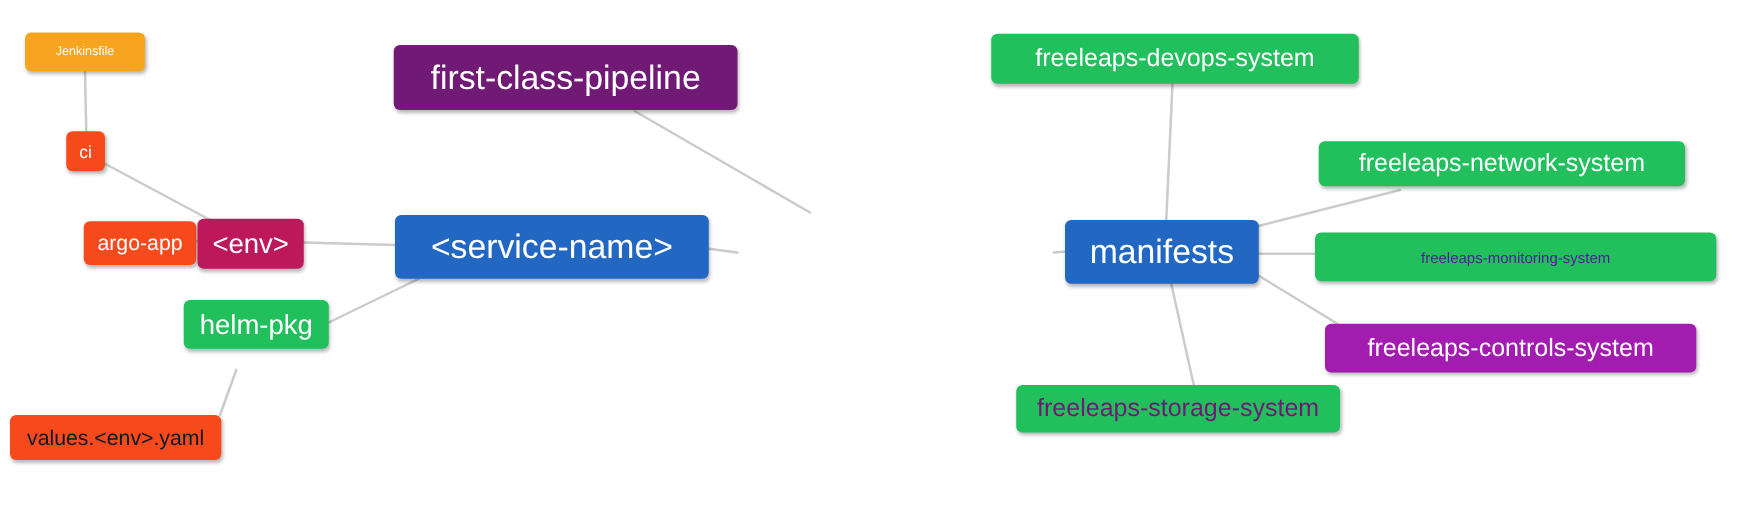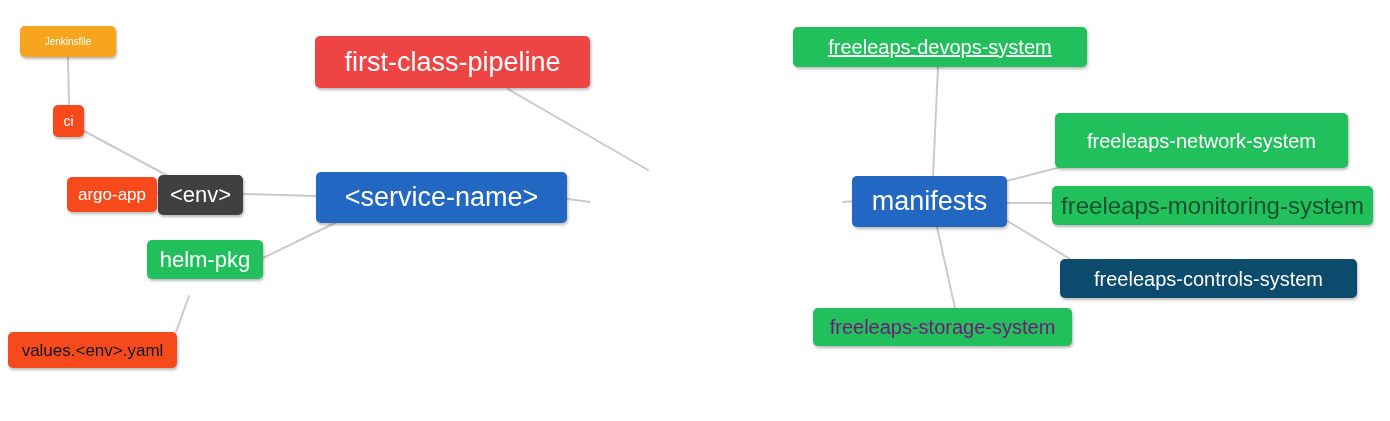"first-class-pipeline" div.node { background: #ef4444 -> #701a75 }
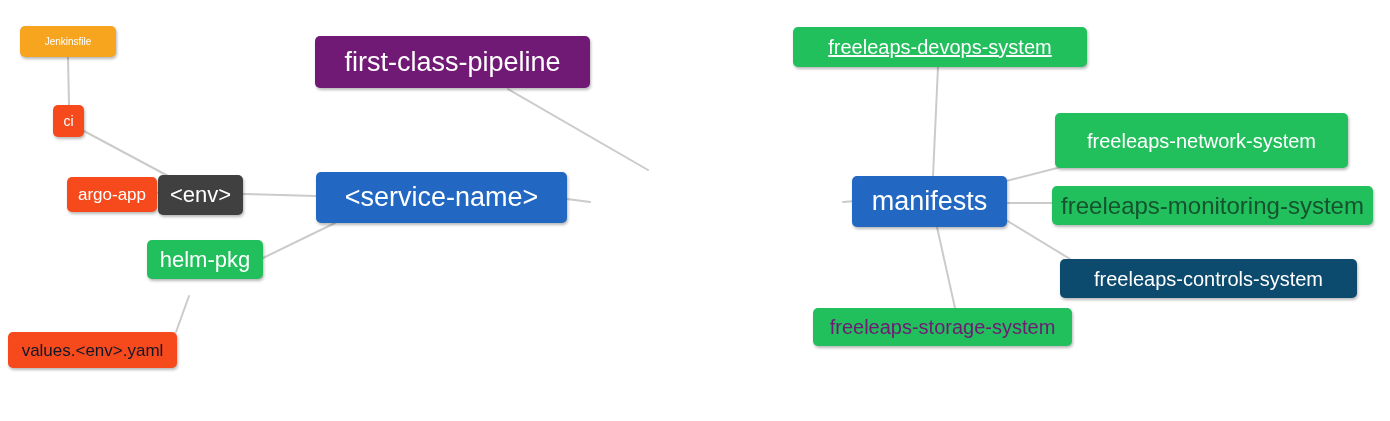"freeleaps-devops-system" div.node { text-decoration: underline -> none }
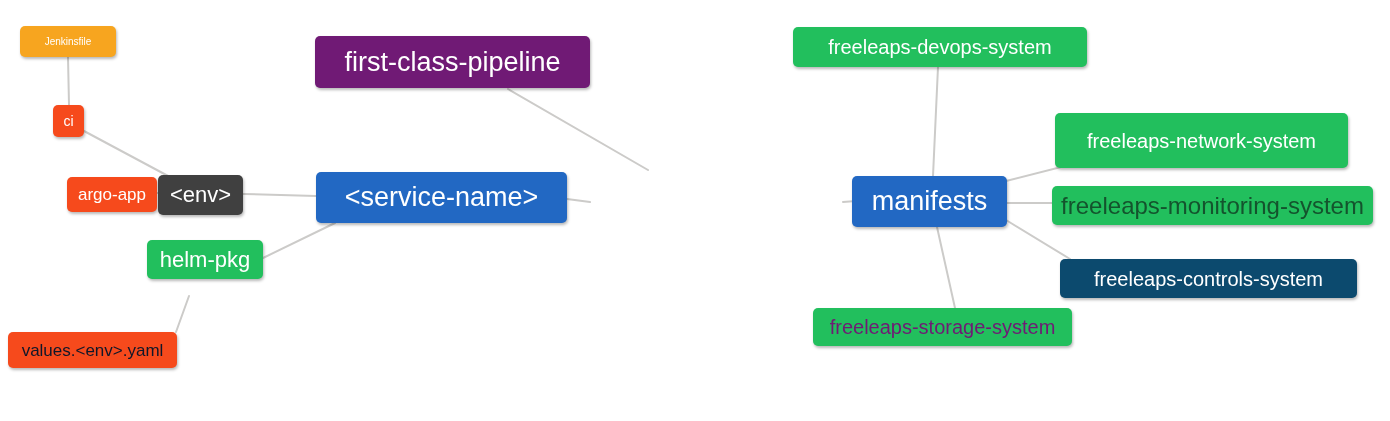"freeleaps-network-system" div.node { height: 55px -> 36px }
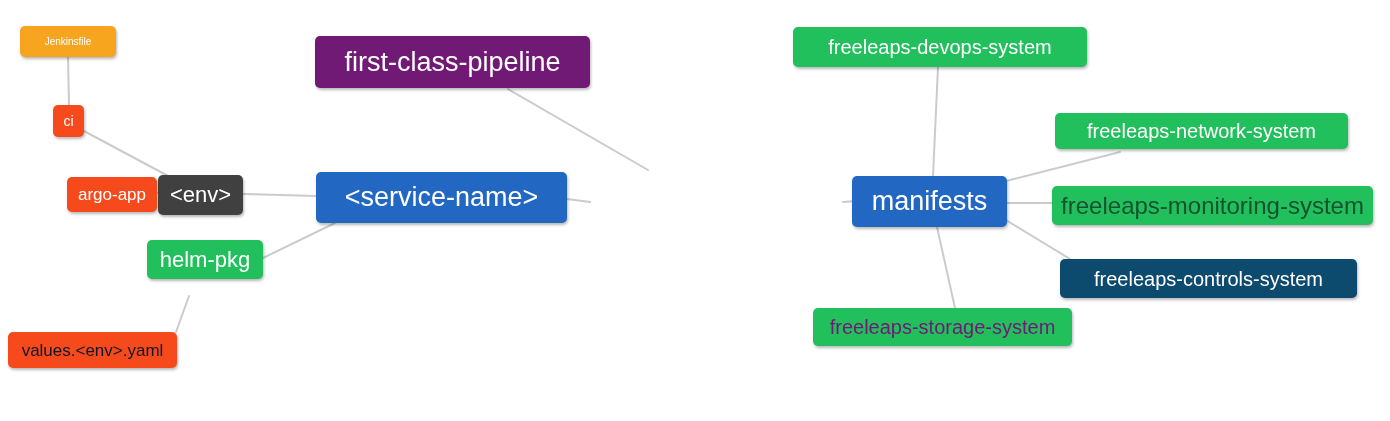"<env>" div.node { background: #404040 -> #be185d }
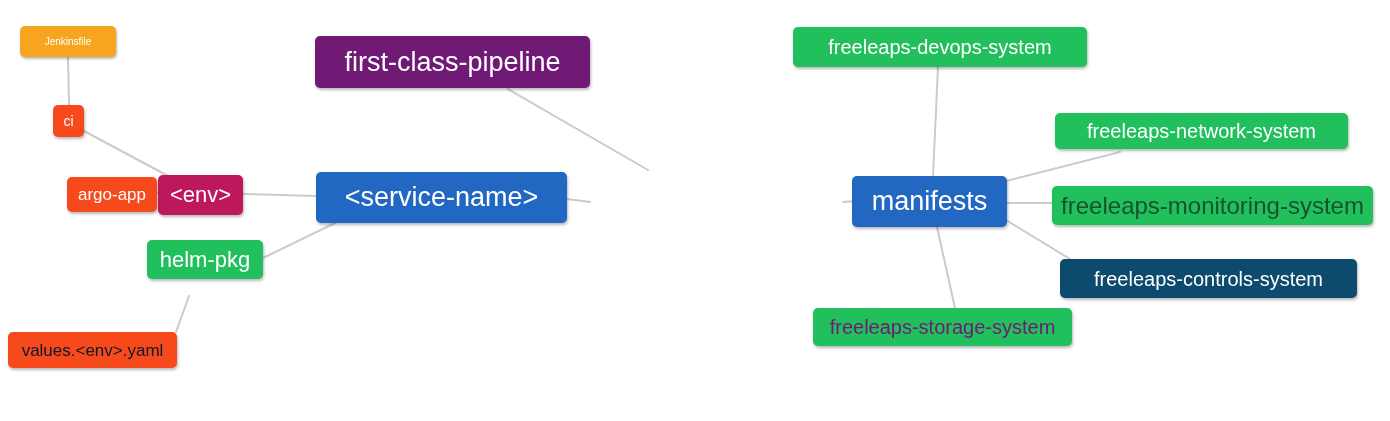"freeleaps-monitoring-system" div.node { color: #14532d -> #4c1d95; font-size: 24px -> 12px }
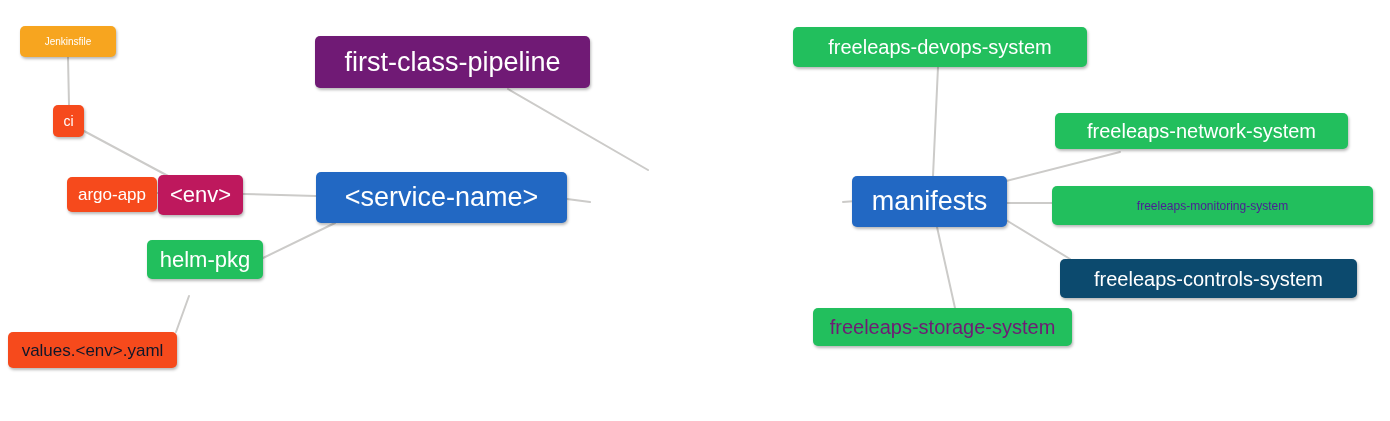"freeleaps-controls-system" div.node { background: #0c4a6e -> #a21caf }
